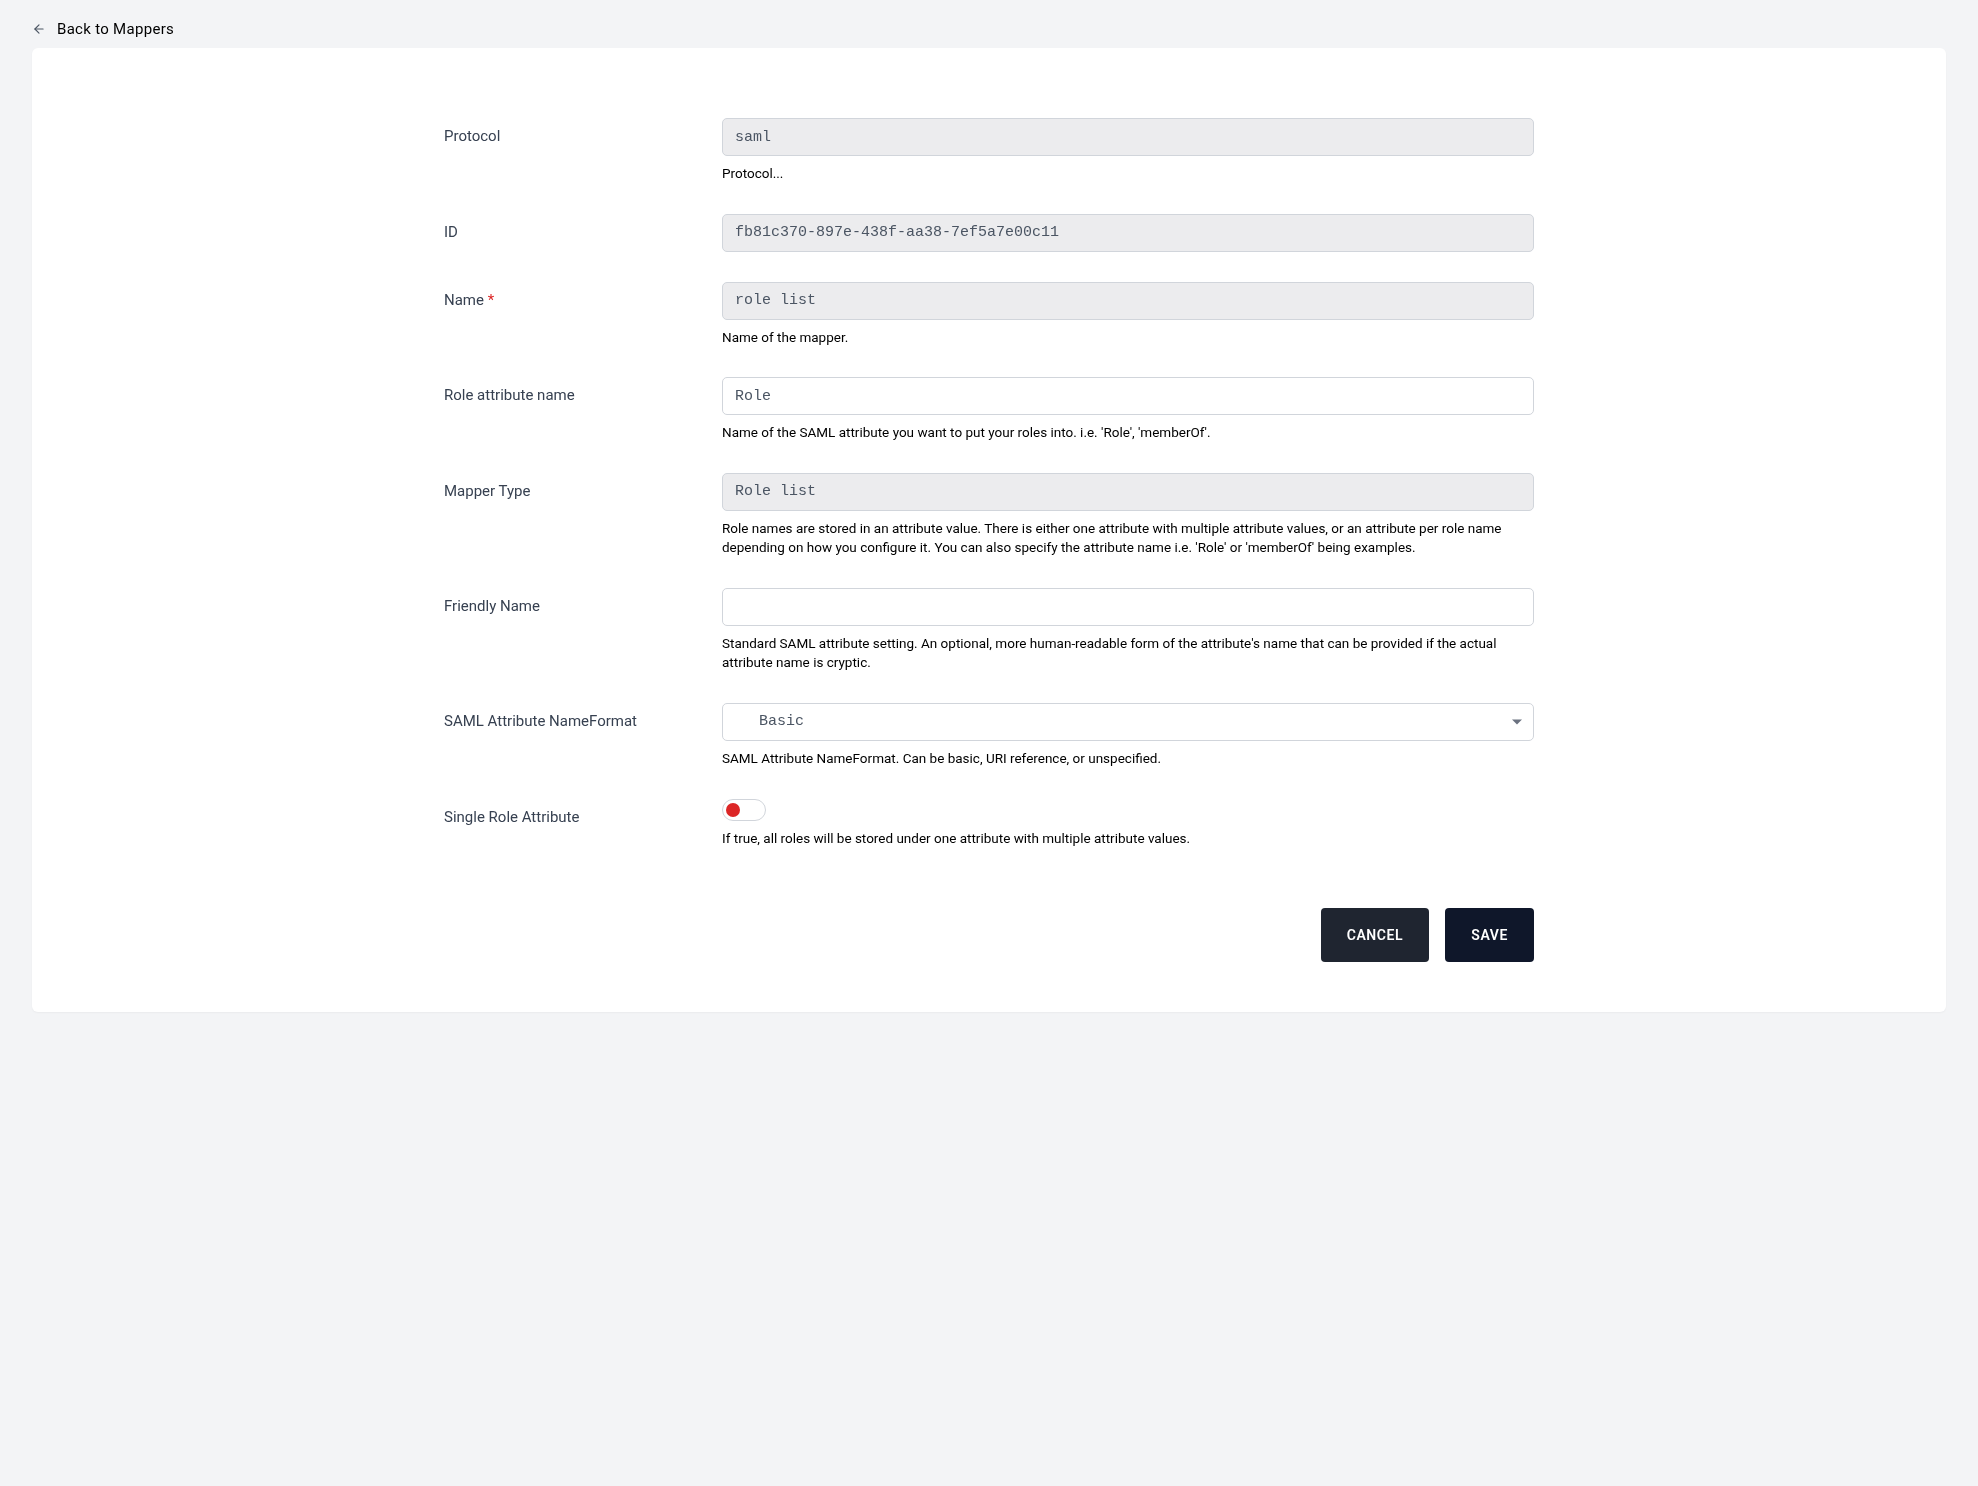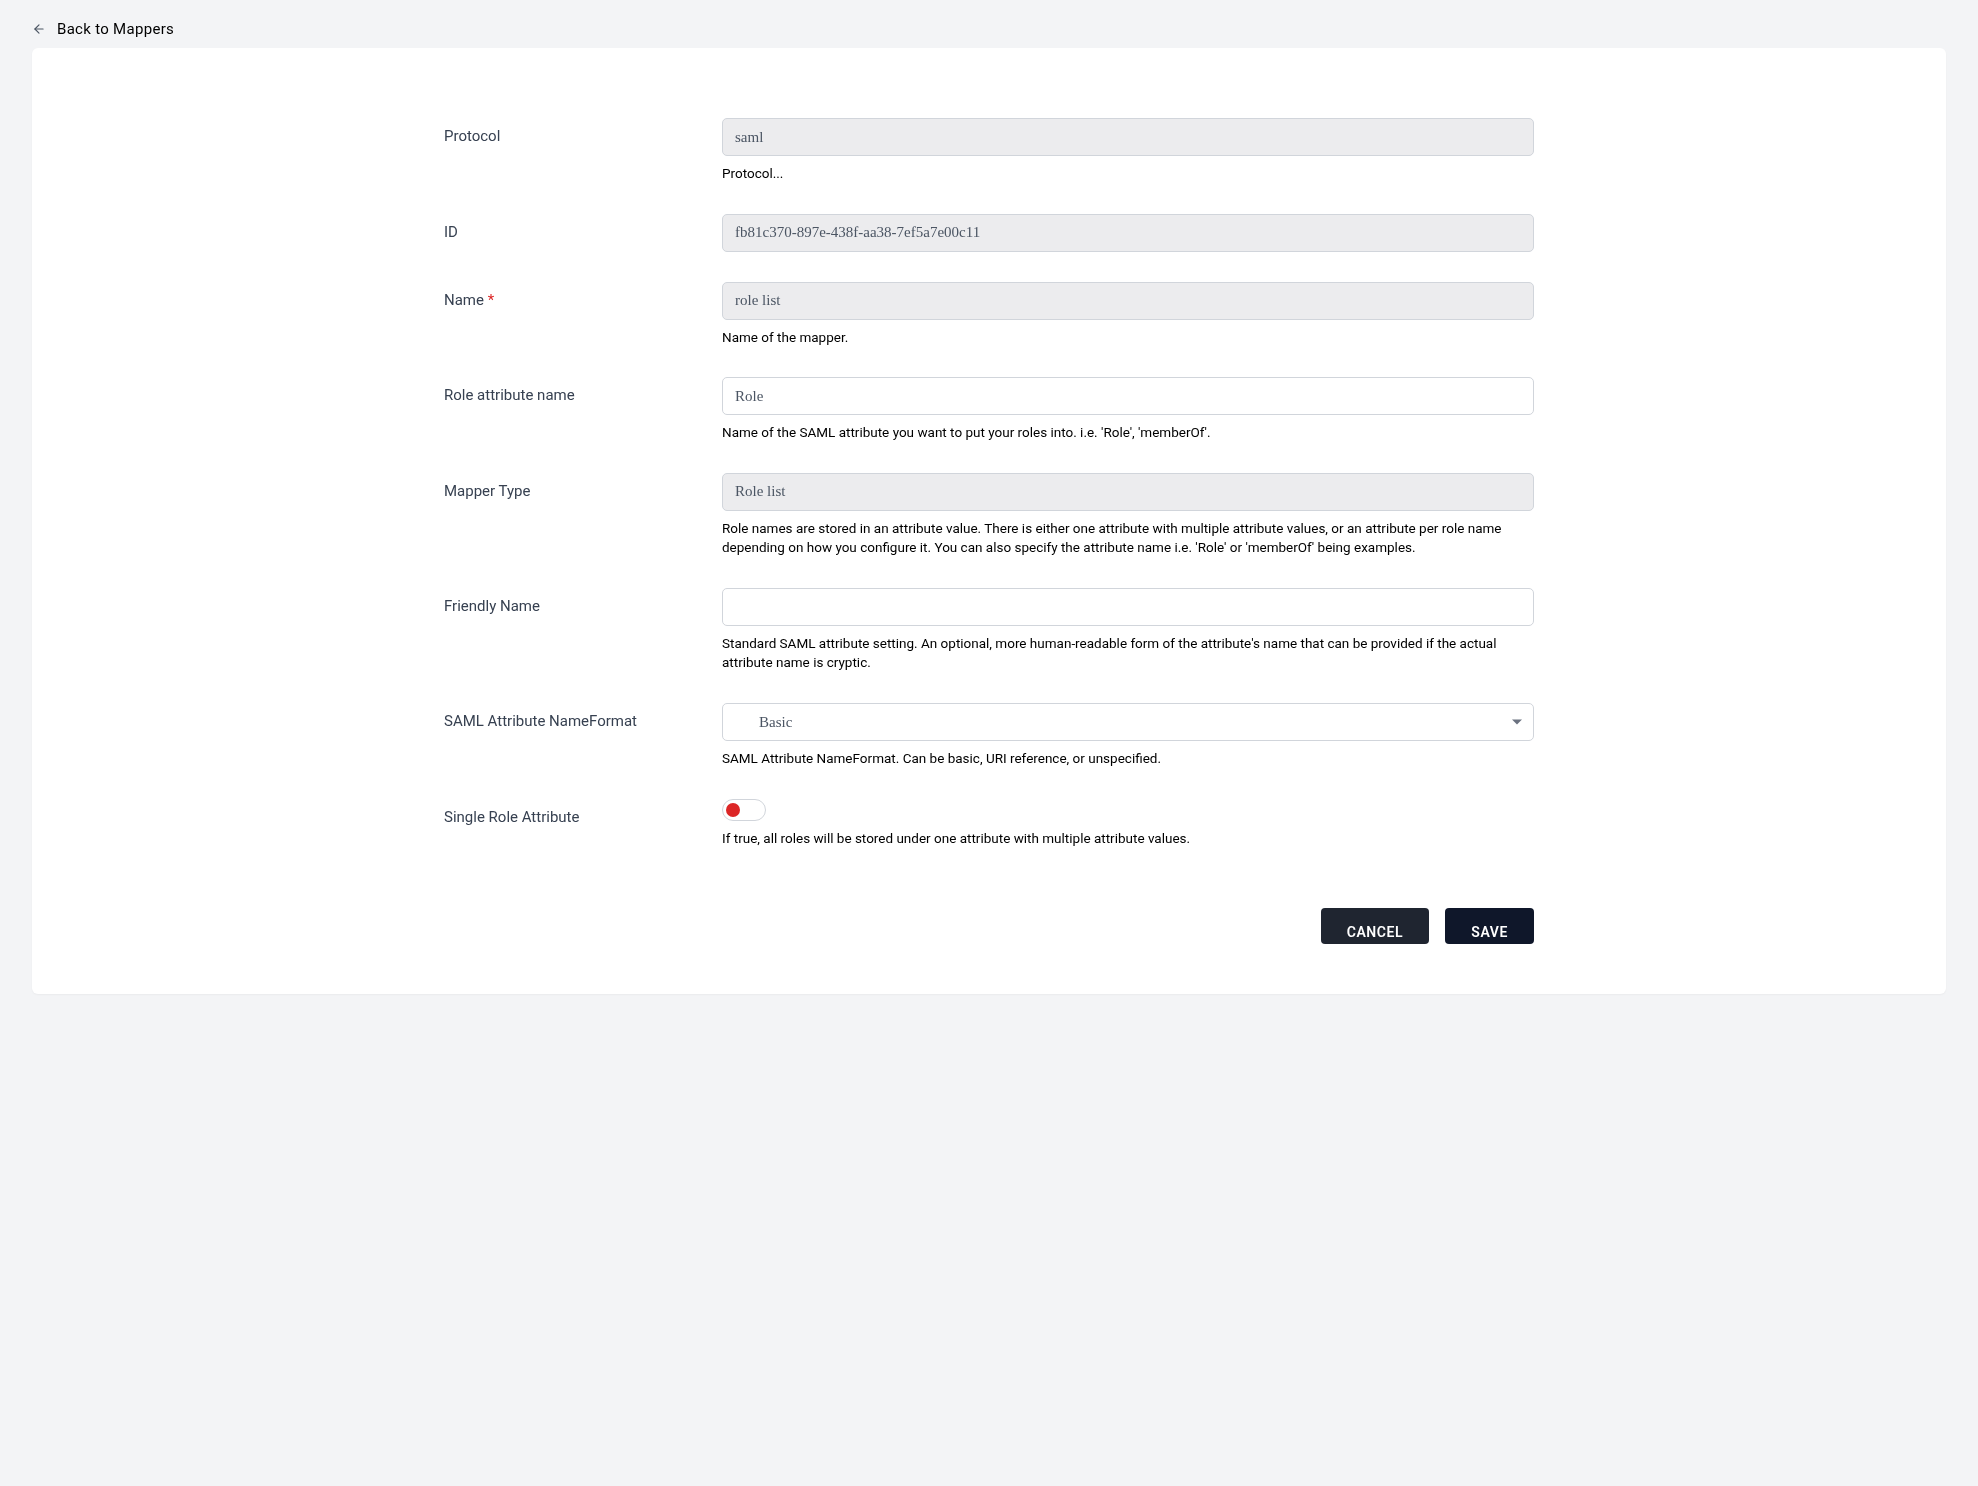"saml" .input, .select { font-family: Liberation Serif, serif -> Liberation Mono, monospace }
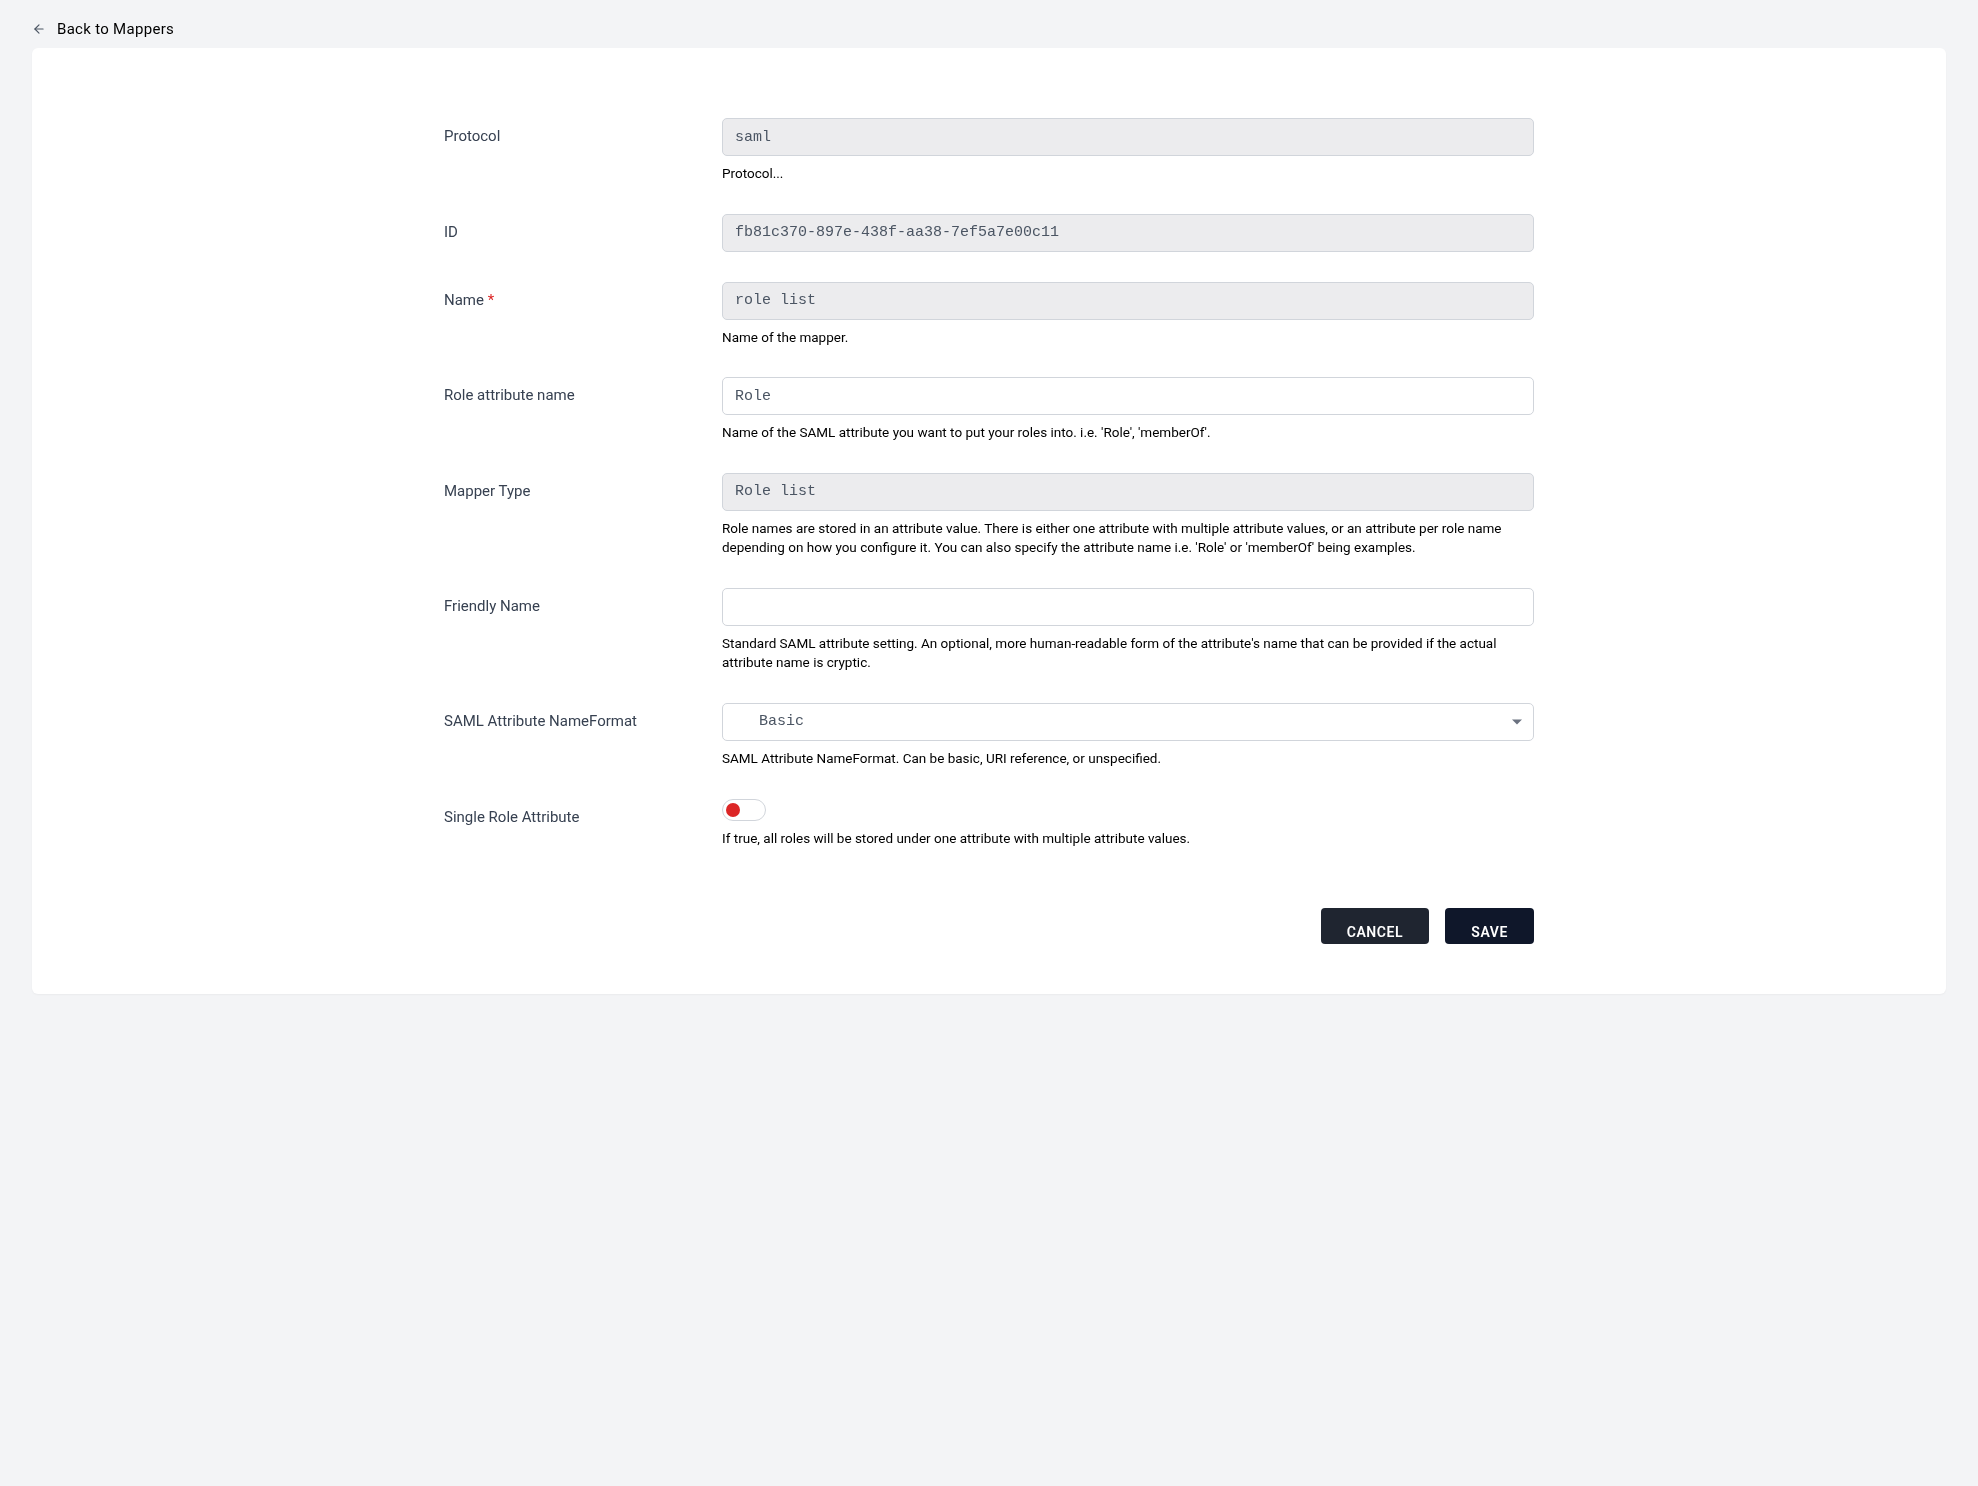"CANCEL" .btn { height: 36px -> 54px }
